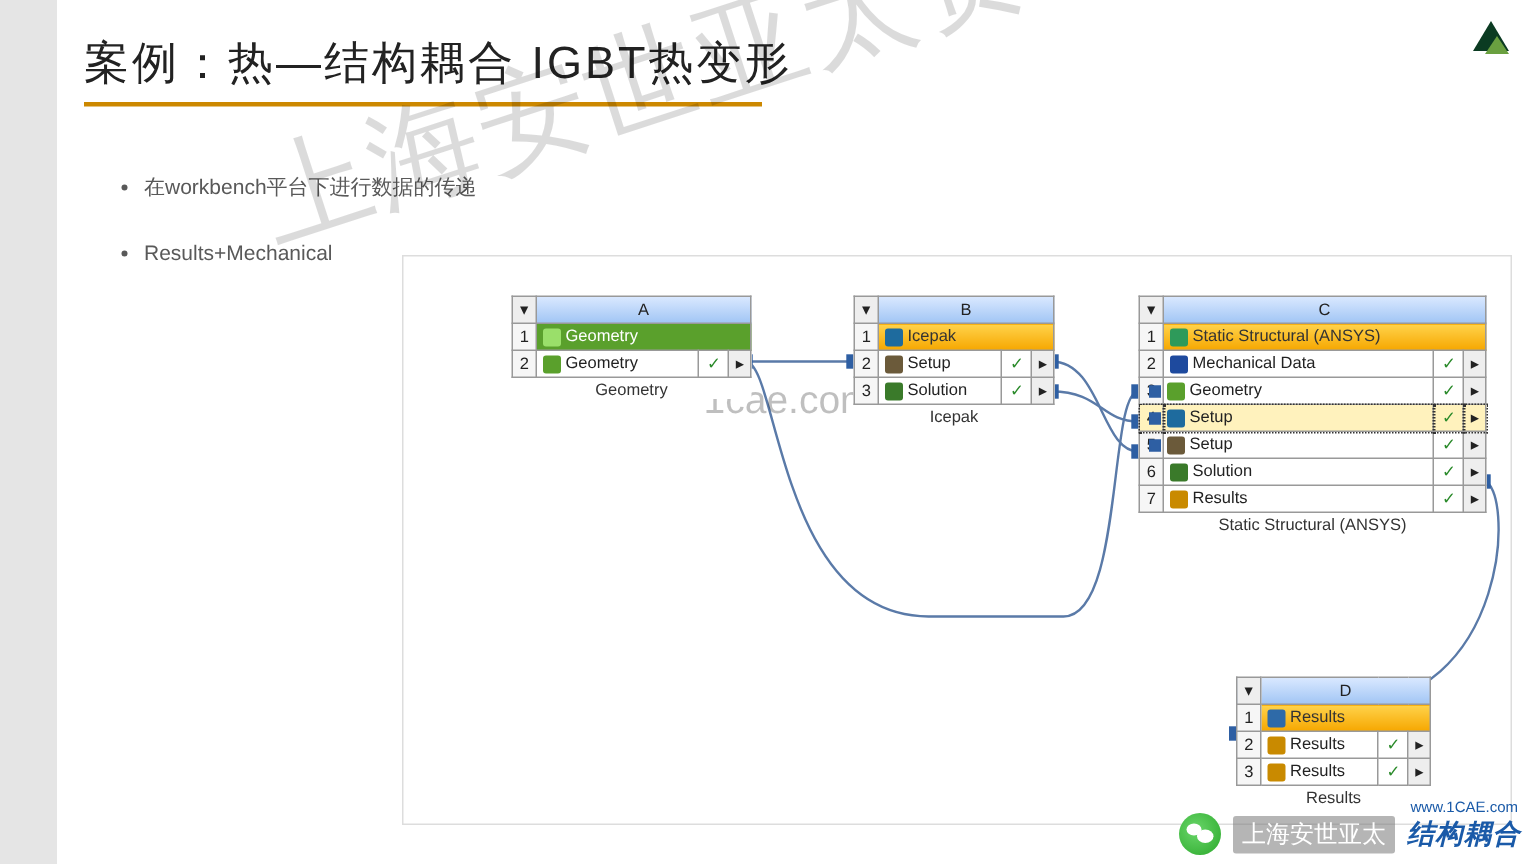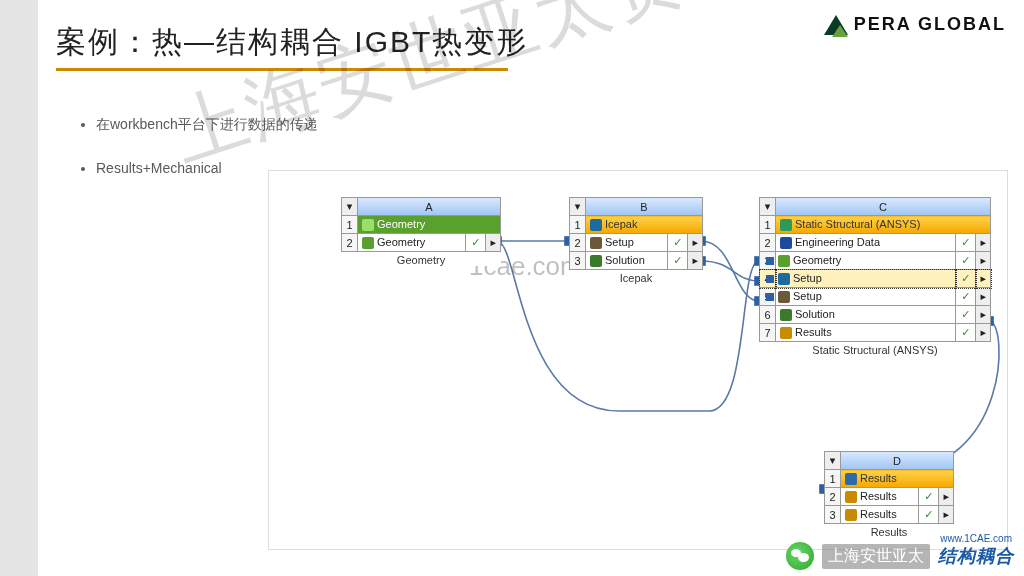"PERA GLOBAL" div.logo-text { html: <div>PERA GLOBAL</div> -> none }
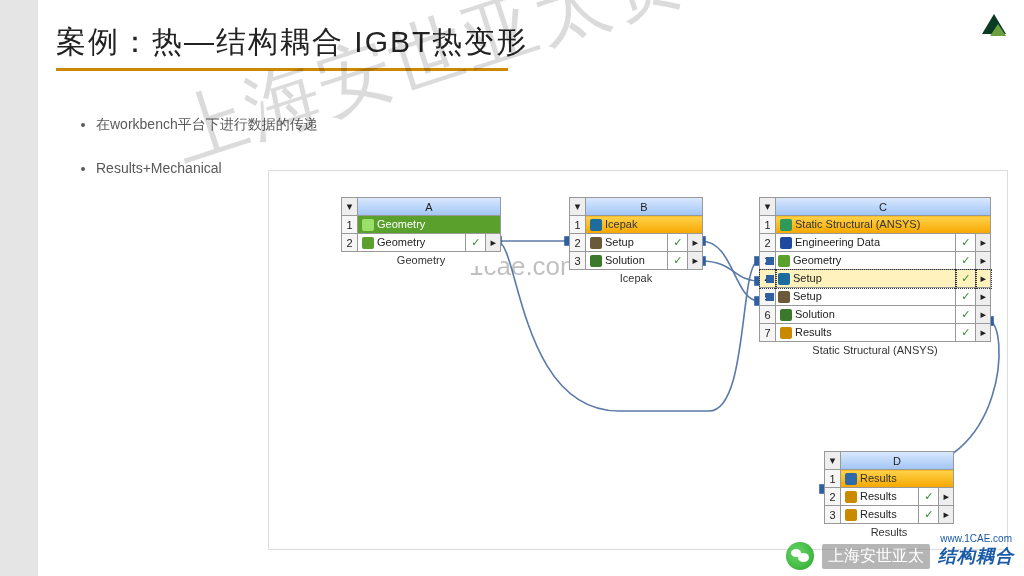"Engineering Data" span { text: Engineering -> Mechanical }
